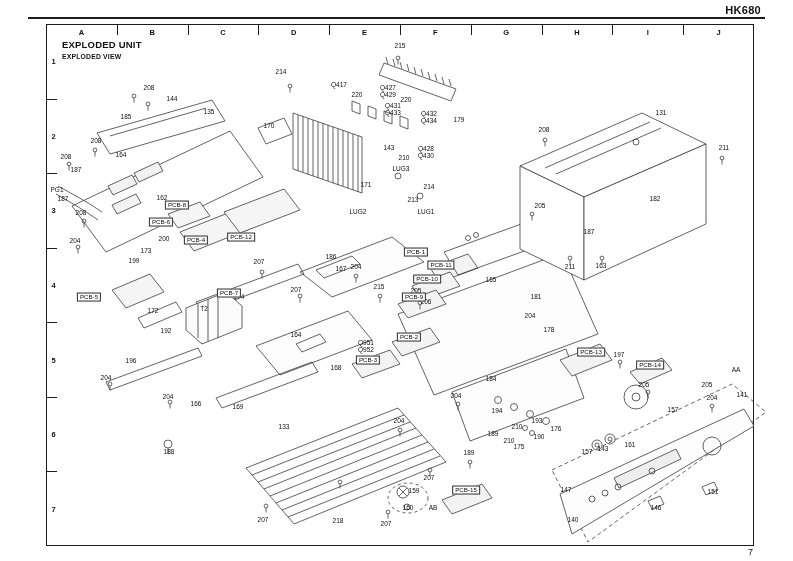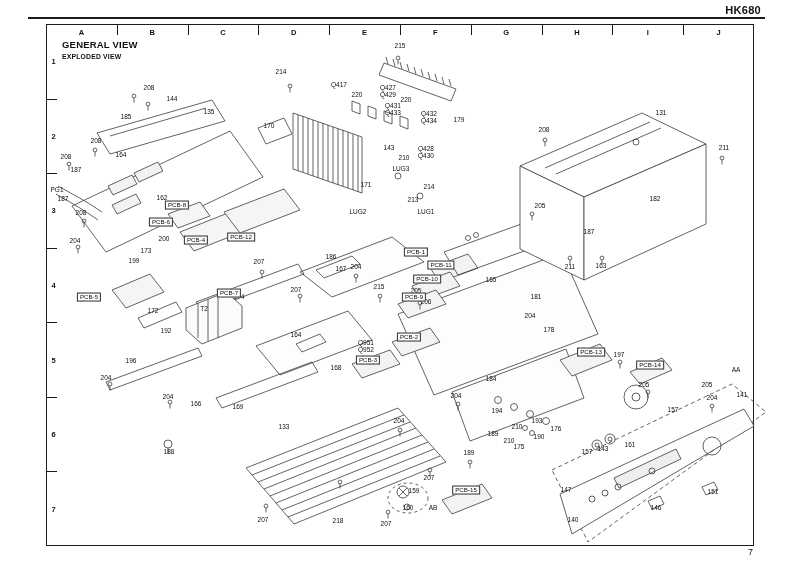"GENERAL VIEW" div.title-main { text: GENERAL VIEW -> EXPLODED UNIT }
